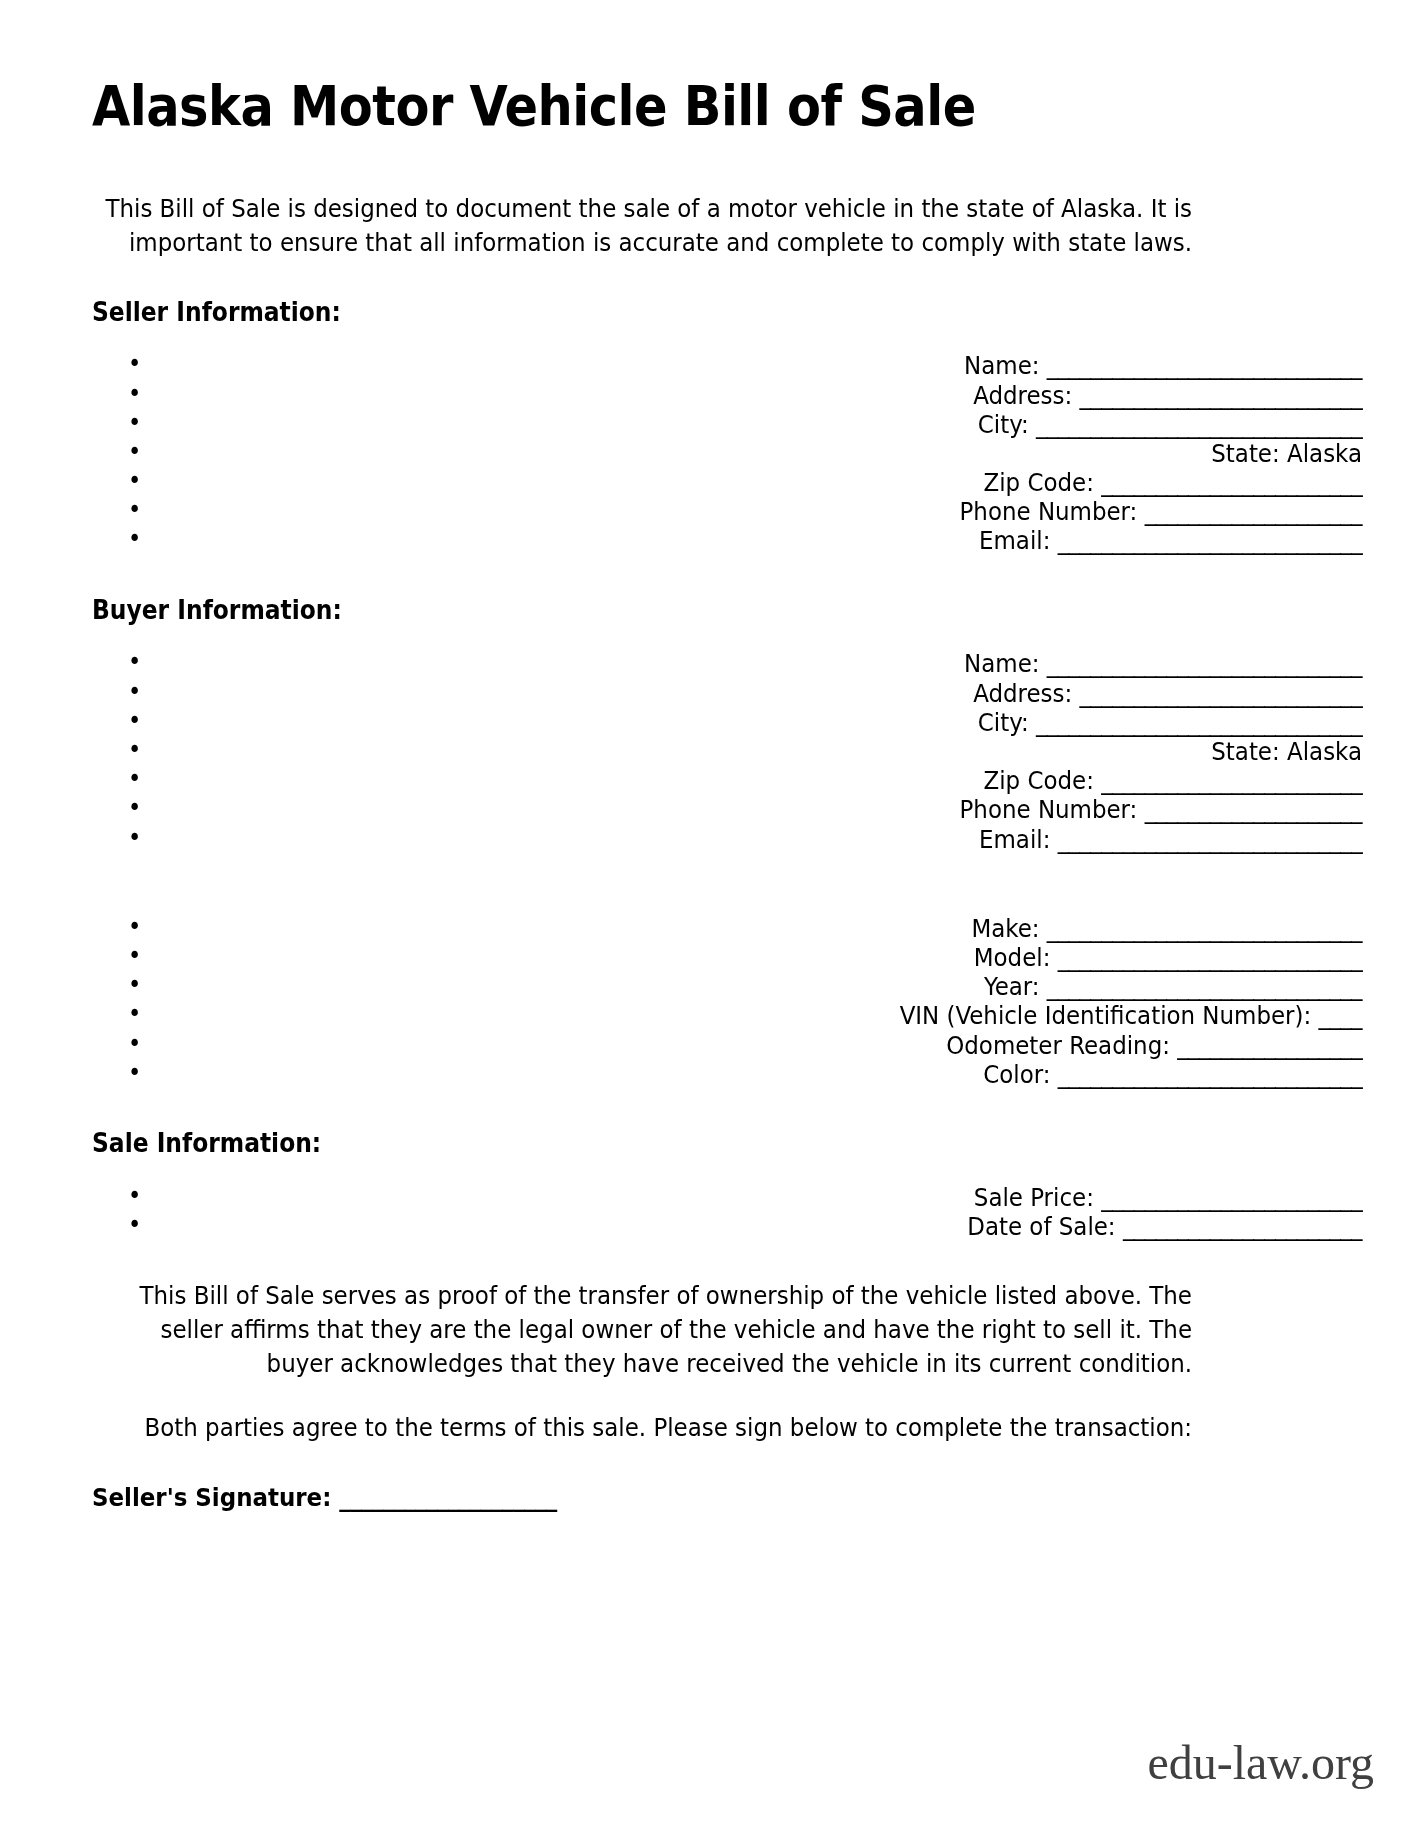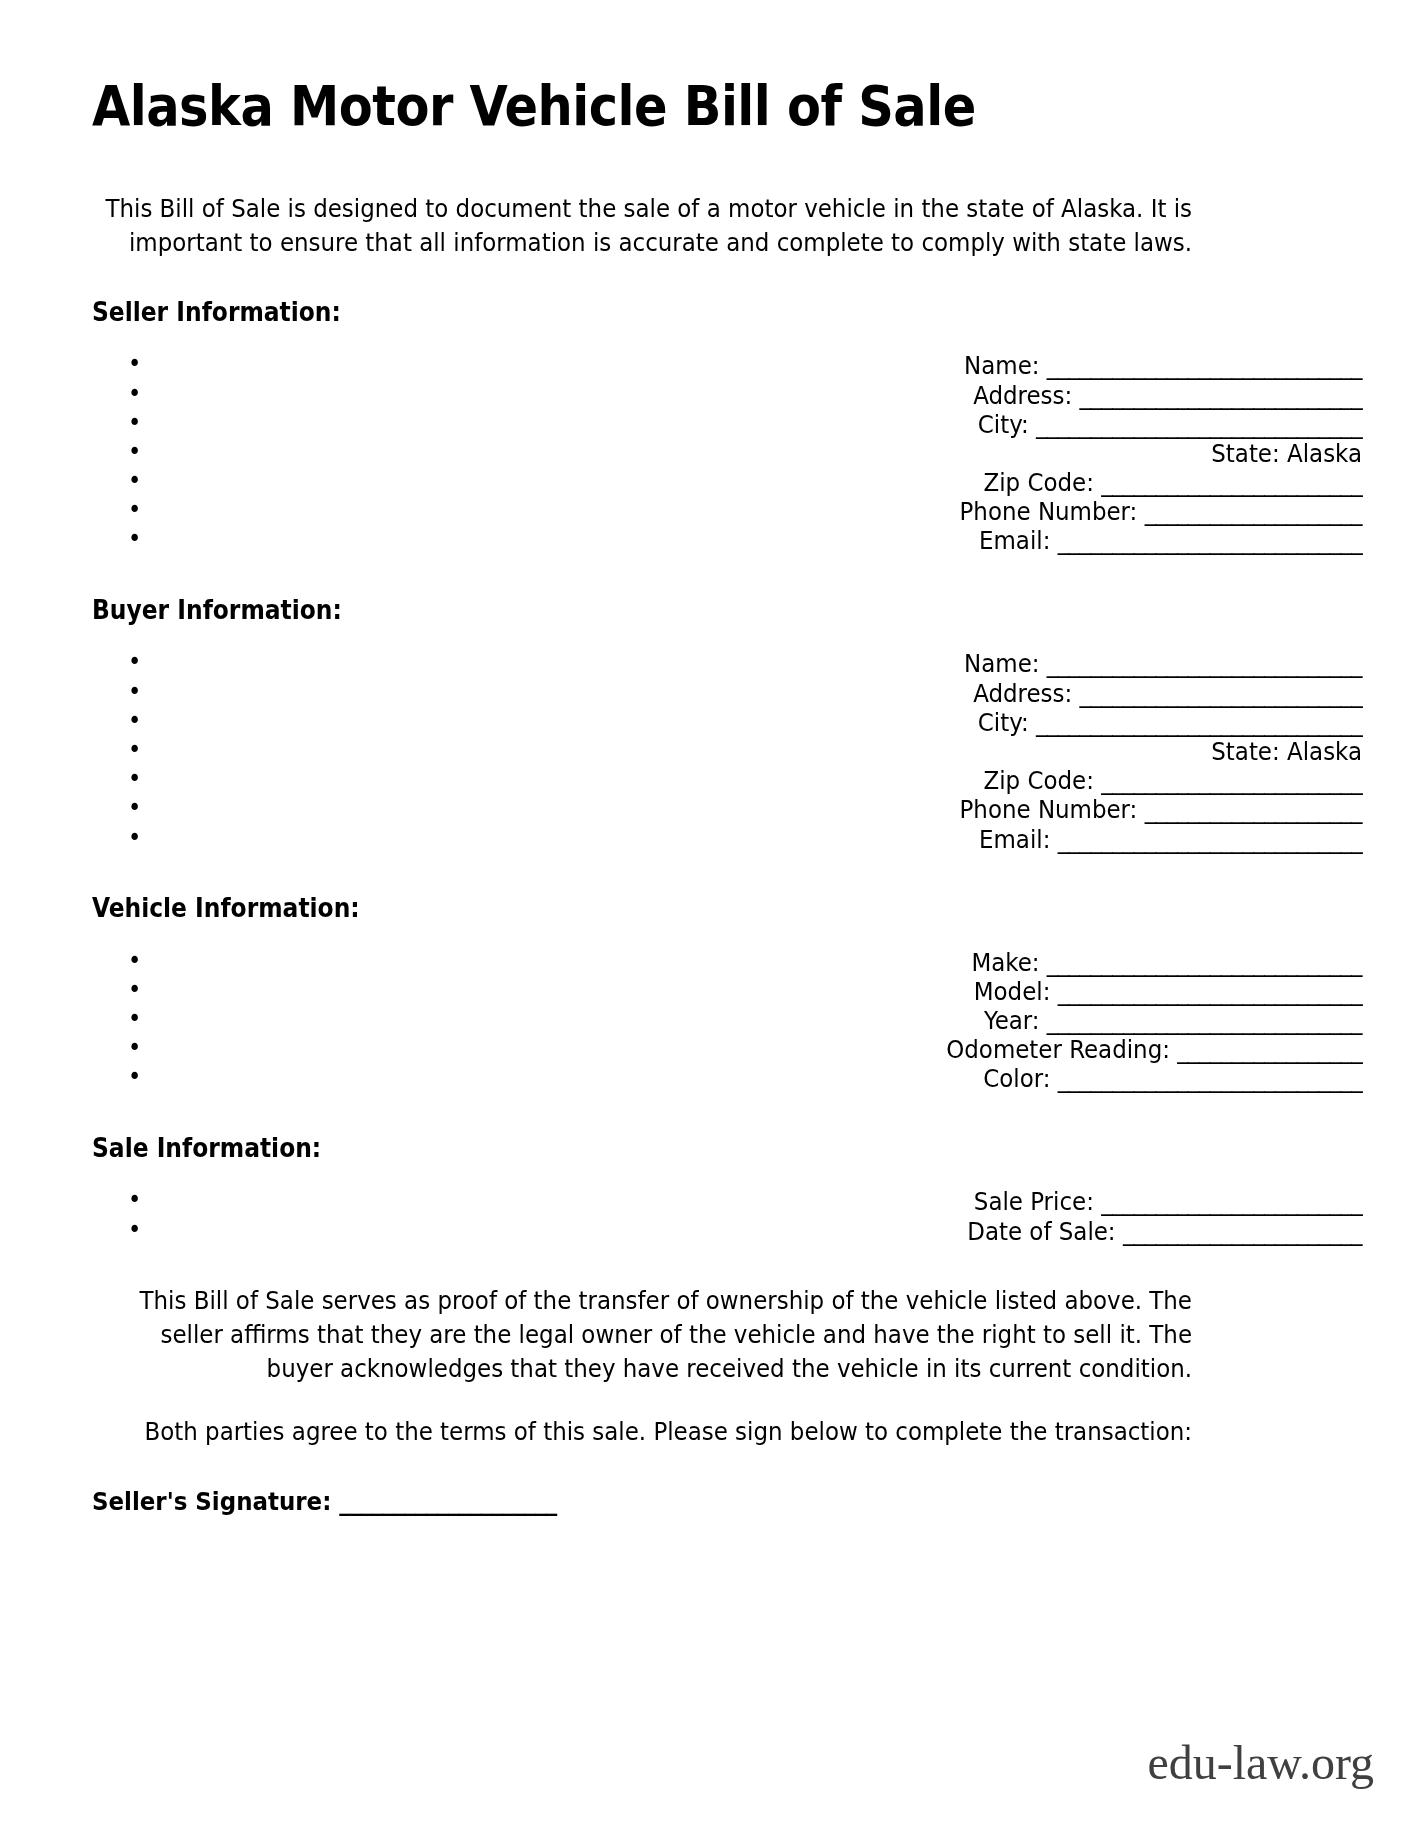"Vehicle Information:" div.section-head { html: <div>Vehicle Information:</div> -> none }
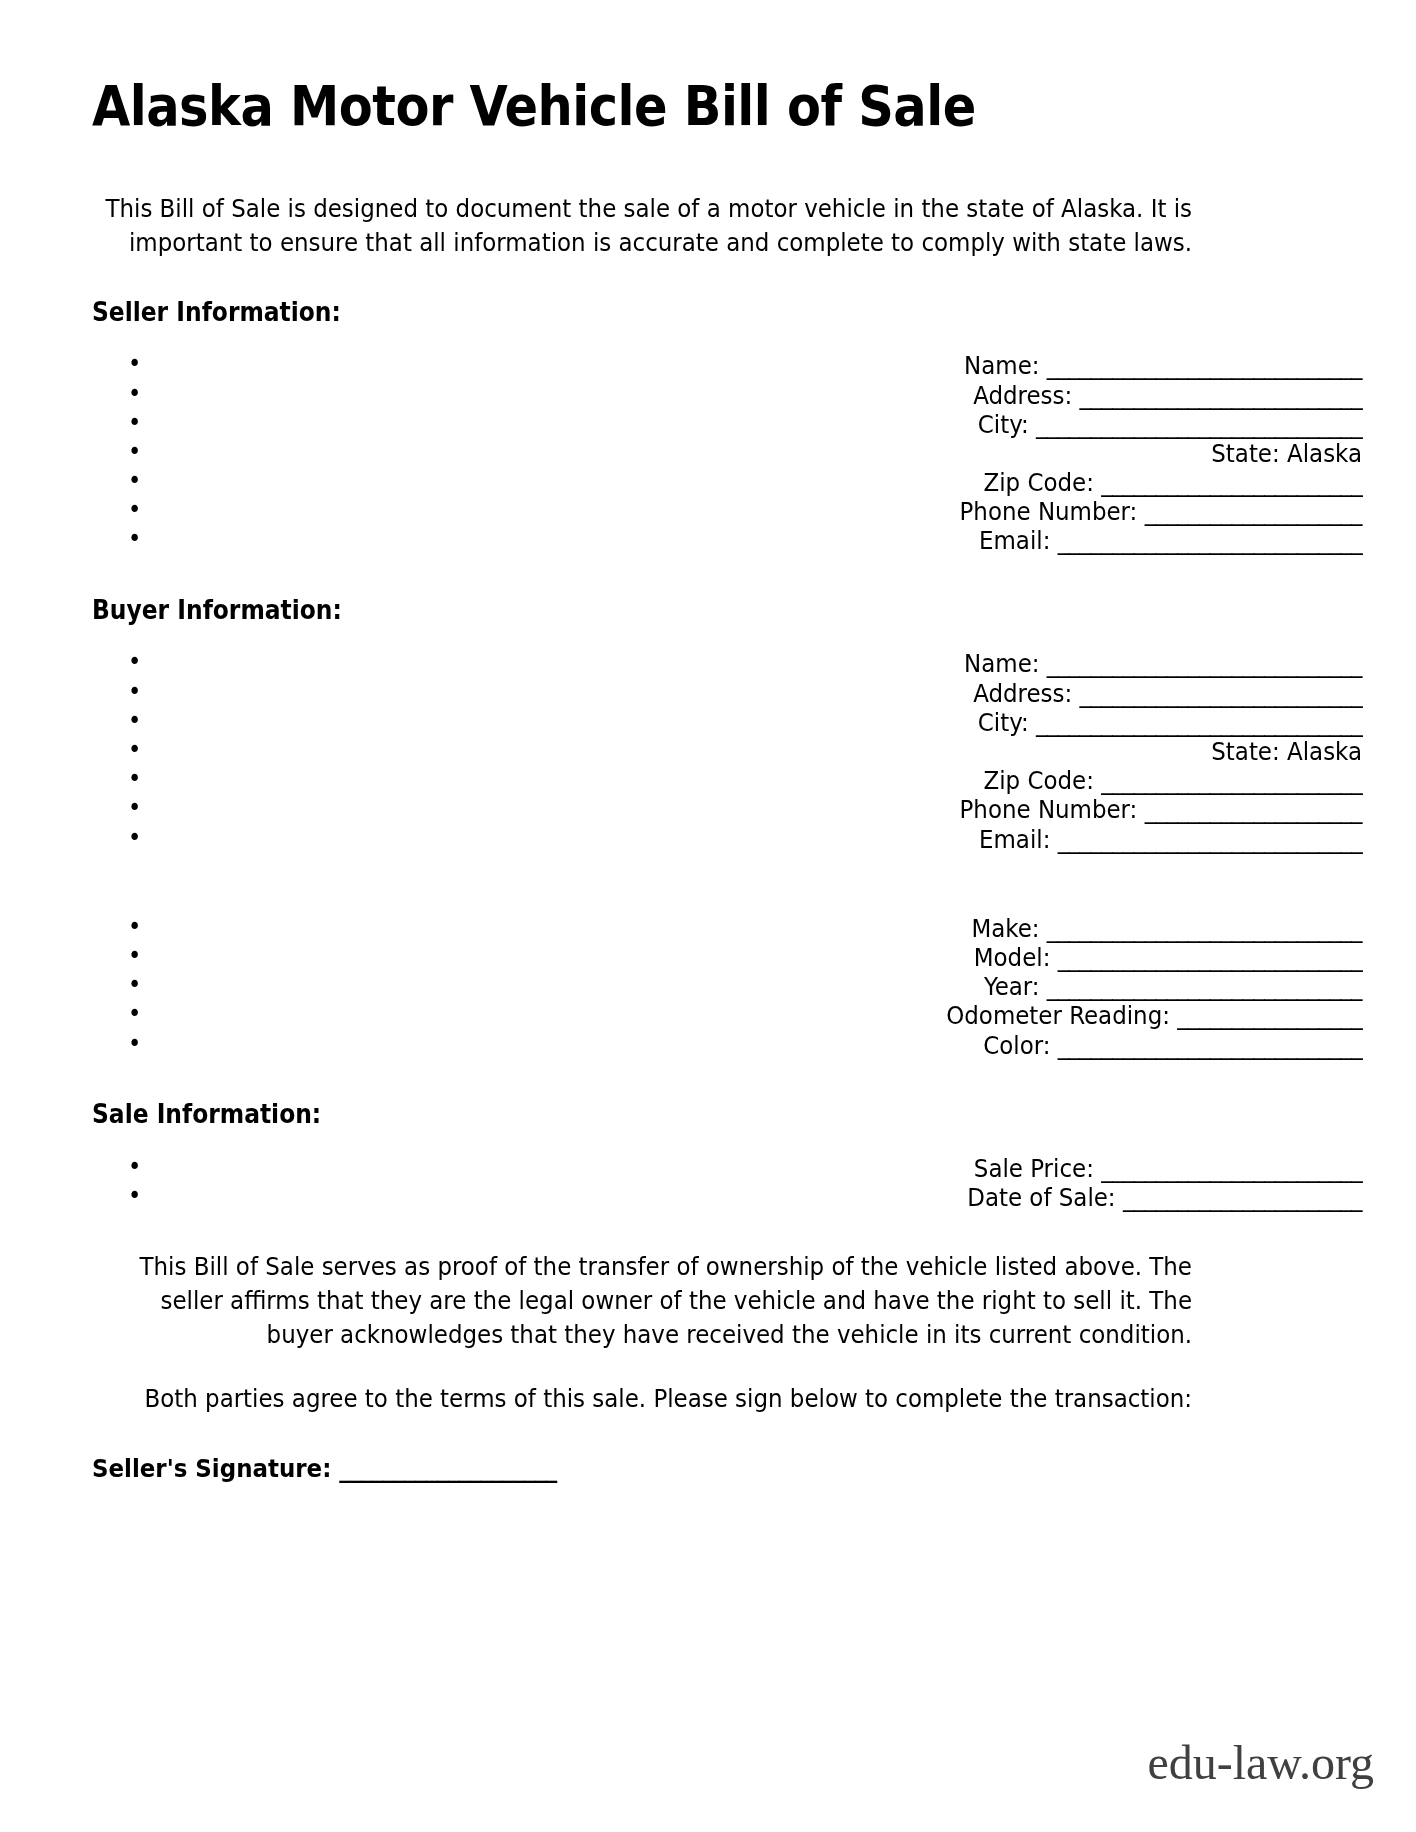"VIN (Vehicle Identification Number):" li { html: none -> <li><span>VIN (Vehicle Identification Number):</span> <span>____</span></li> }
